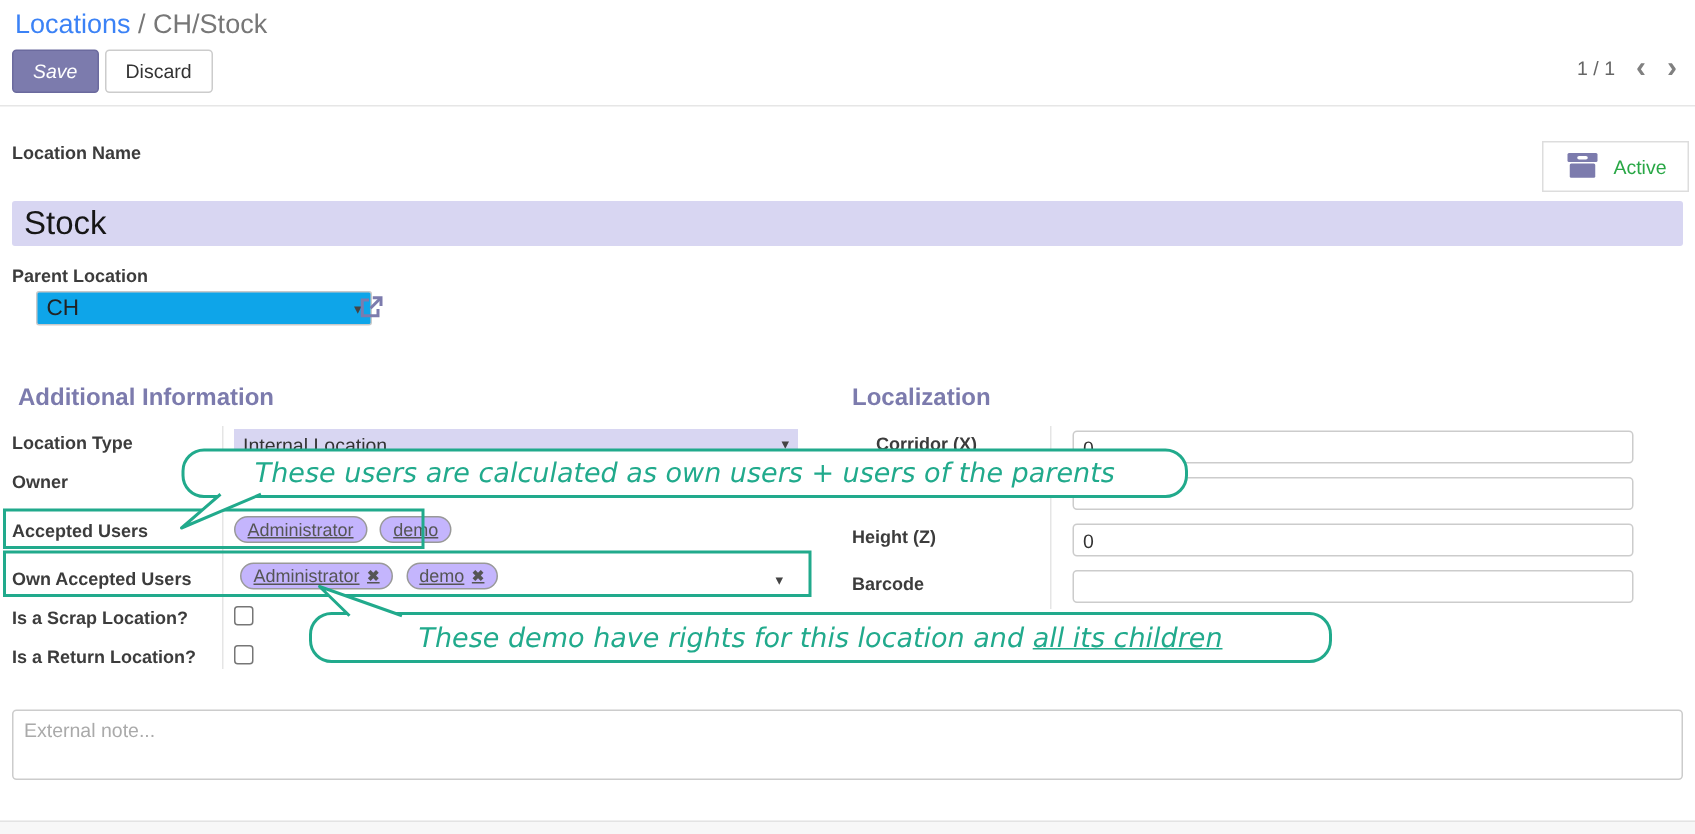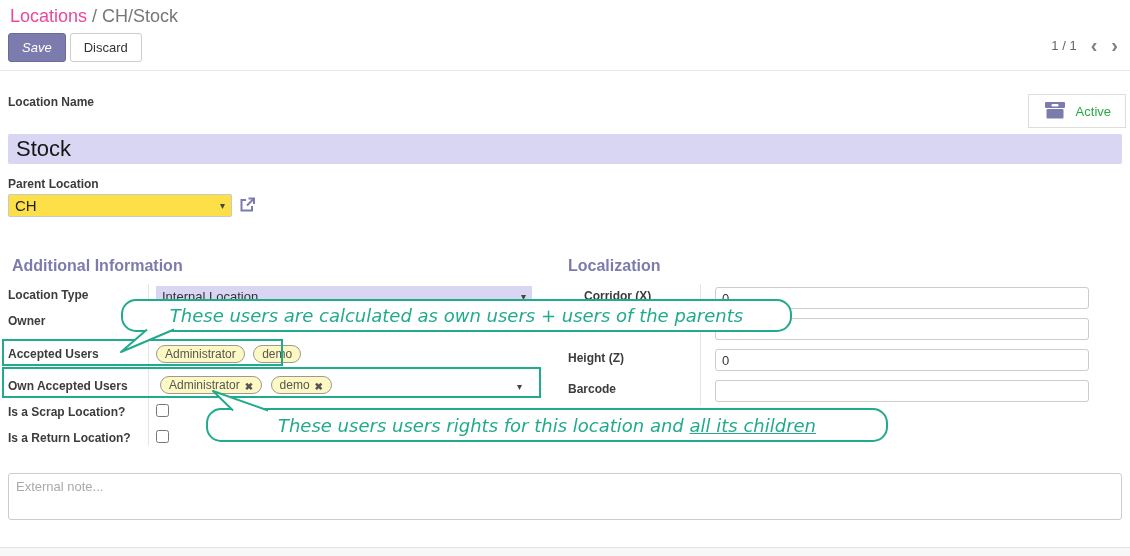"Locations" .breadcrumb .link { color: #ec4899 -> #3b82f6 }
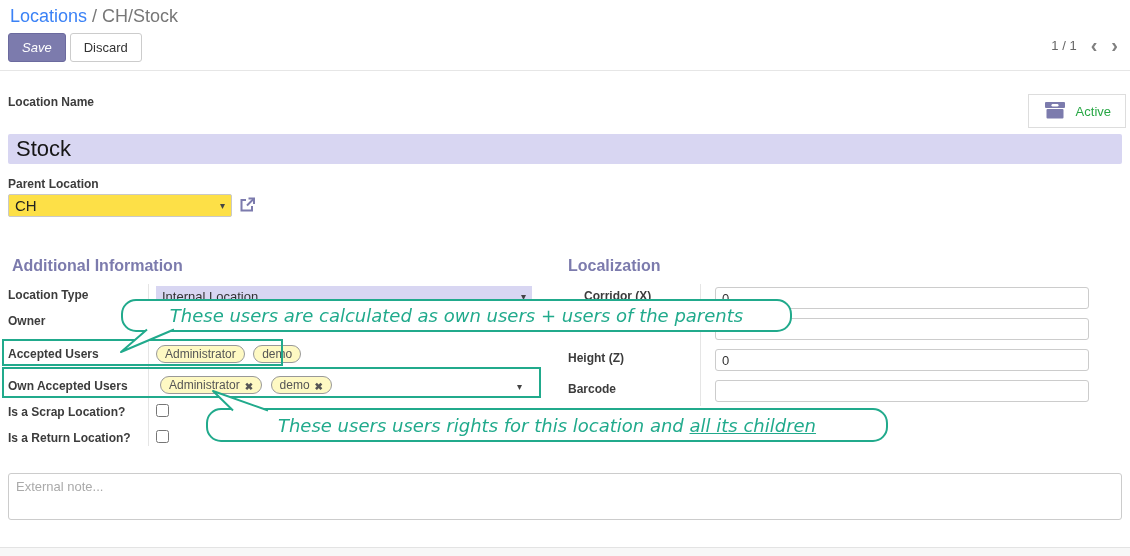"CH" .m2o-select { background: #fde047 -> #0ea5e9; left: 8px -> 24px }
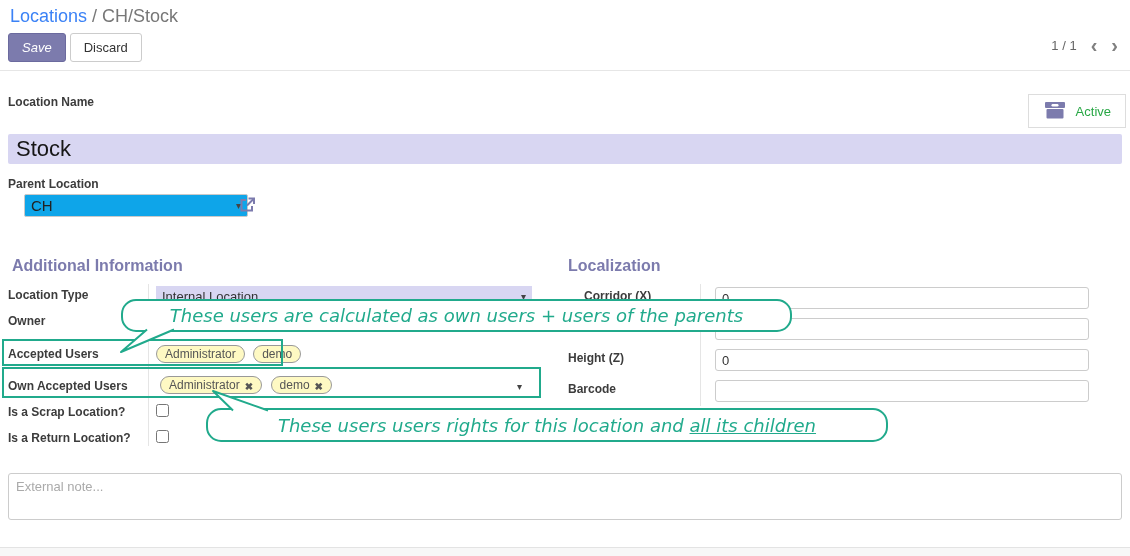"Administrator" .tag { align-items: flex-end -> center; background: #fef9c3 -> #c4b5fd; text-decoration: none -> underline }
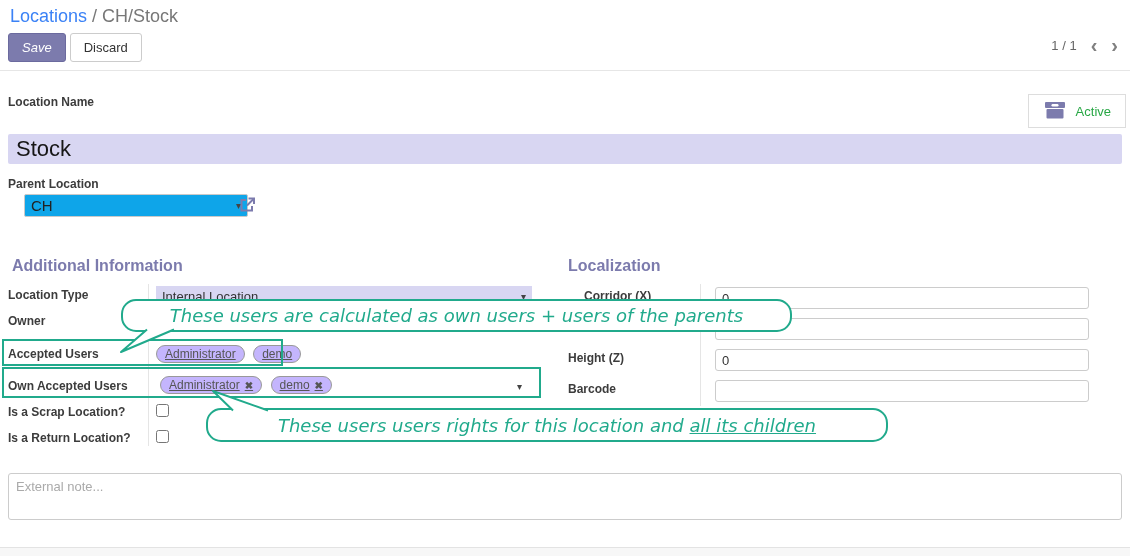"These users users rights for" span { text: users users -> demo have }
